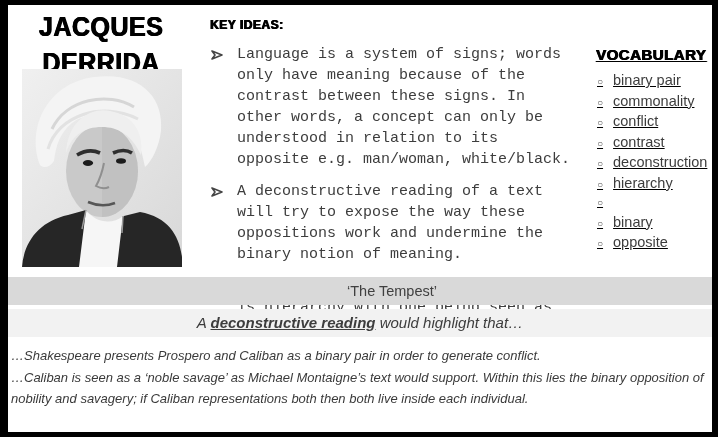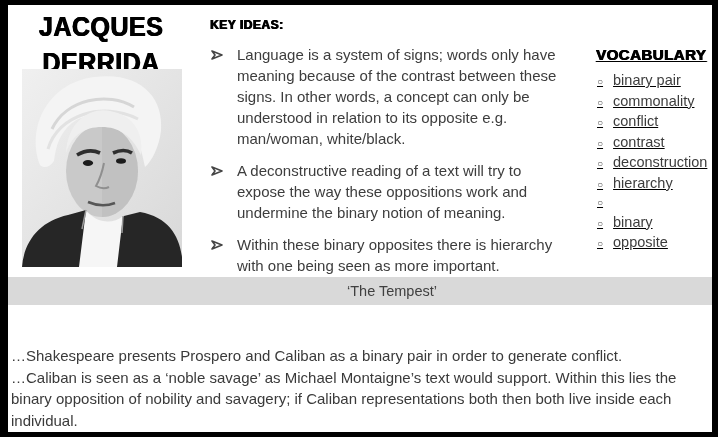"Language is a system of" .ki-list li { font-family: none -> Liberation Mono, monospace }
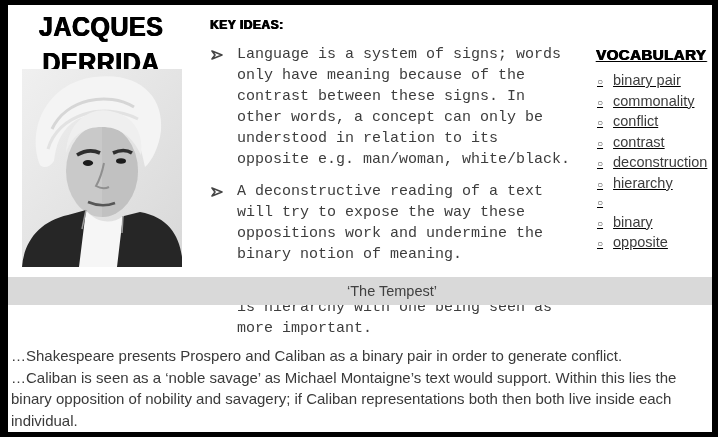"A deconstructive reading would highlight" div.bar-prompt { html: none -> <div> <span>A </span><span>deconstructive reading</span><span> would highlight that…</span> </div> }
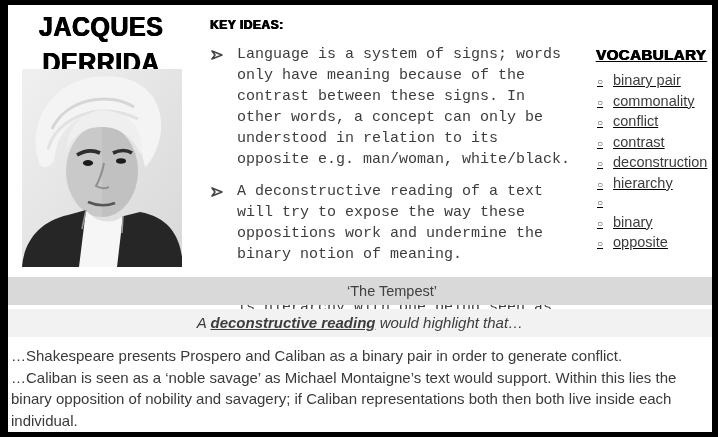"…Shakespeare presents Prospero and" .analysis { font-size: 15px -> 13px; font-style: none -> italic }
